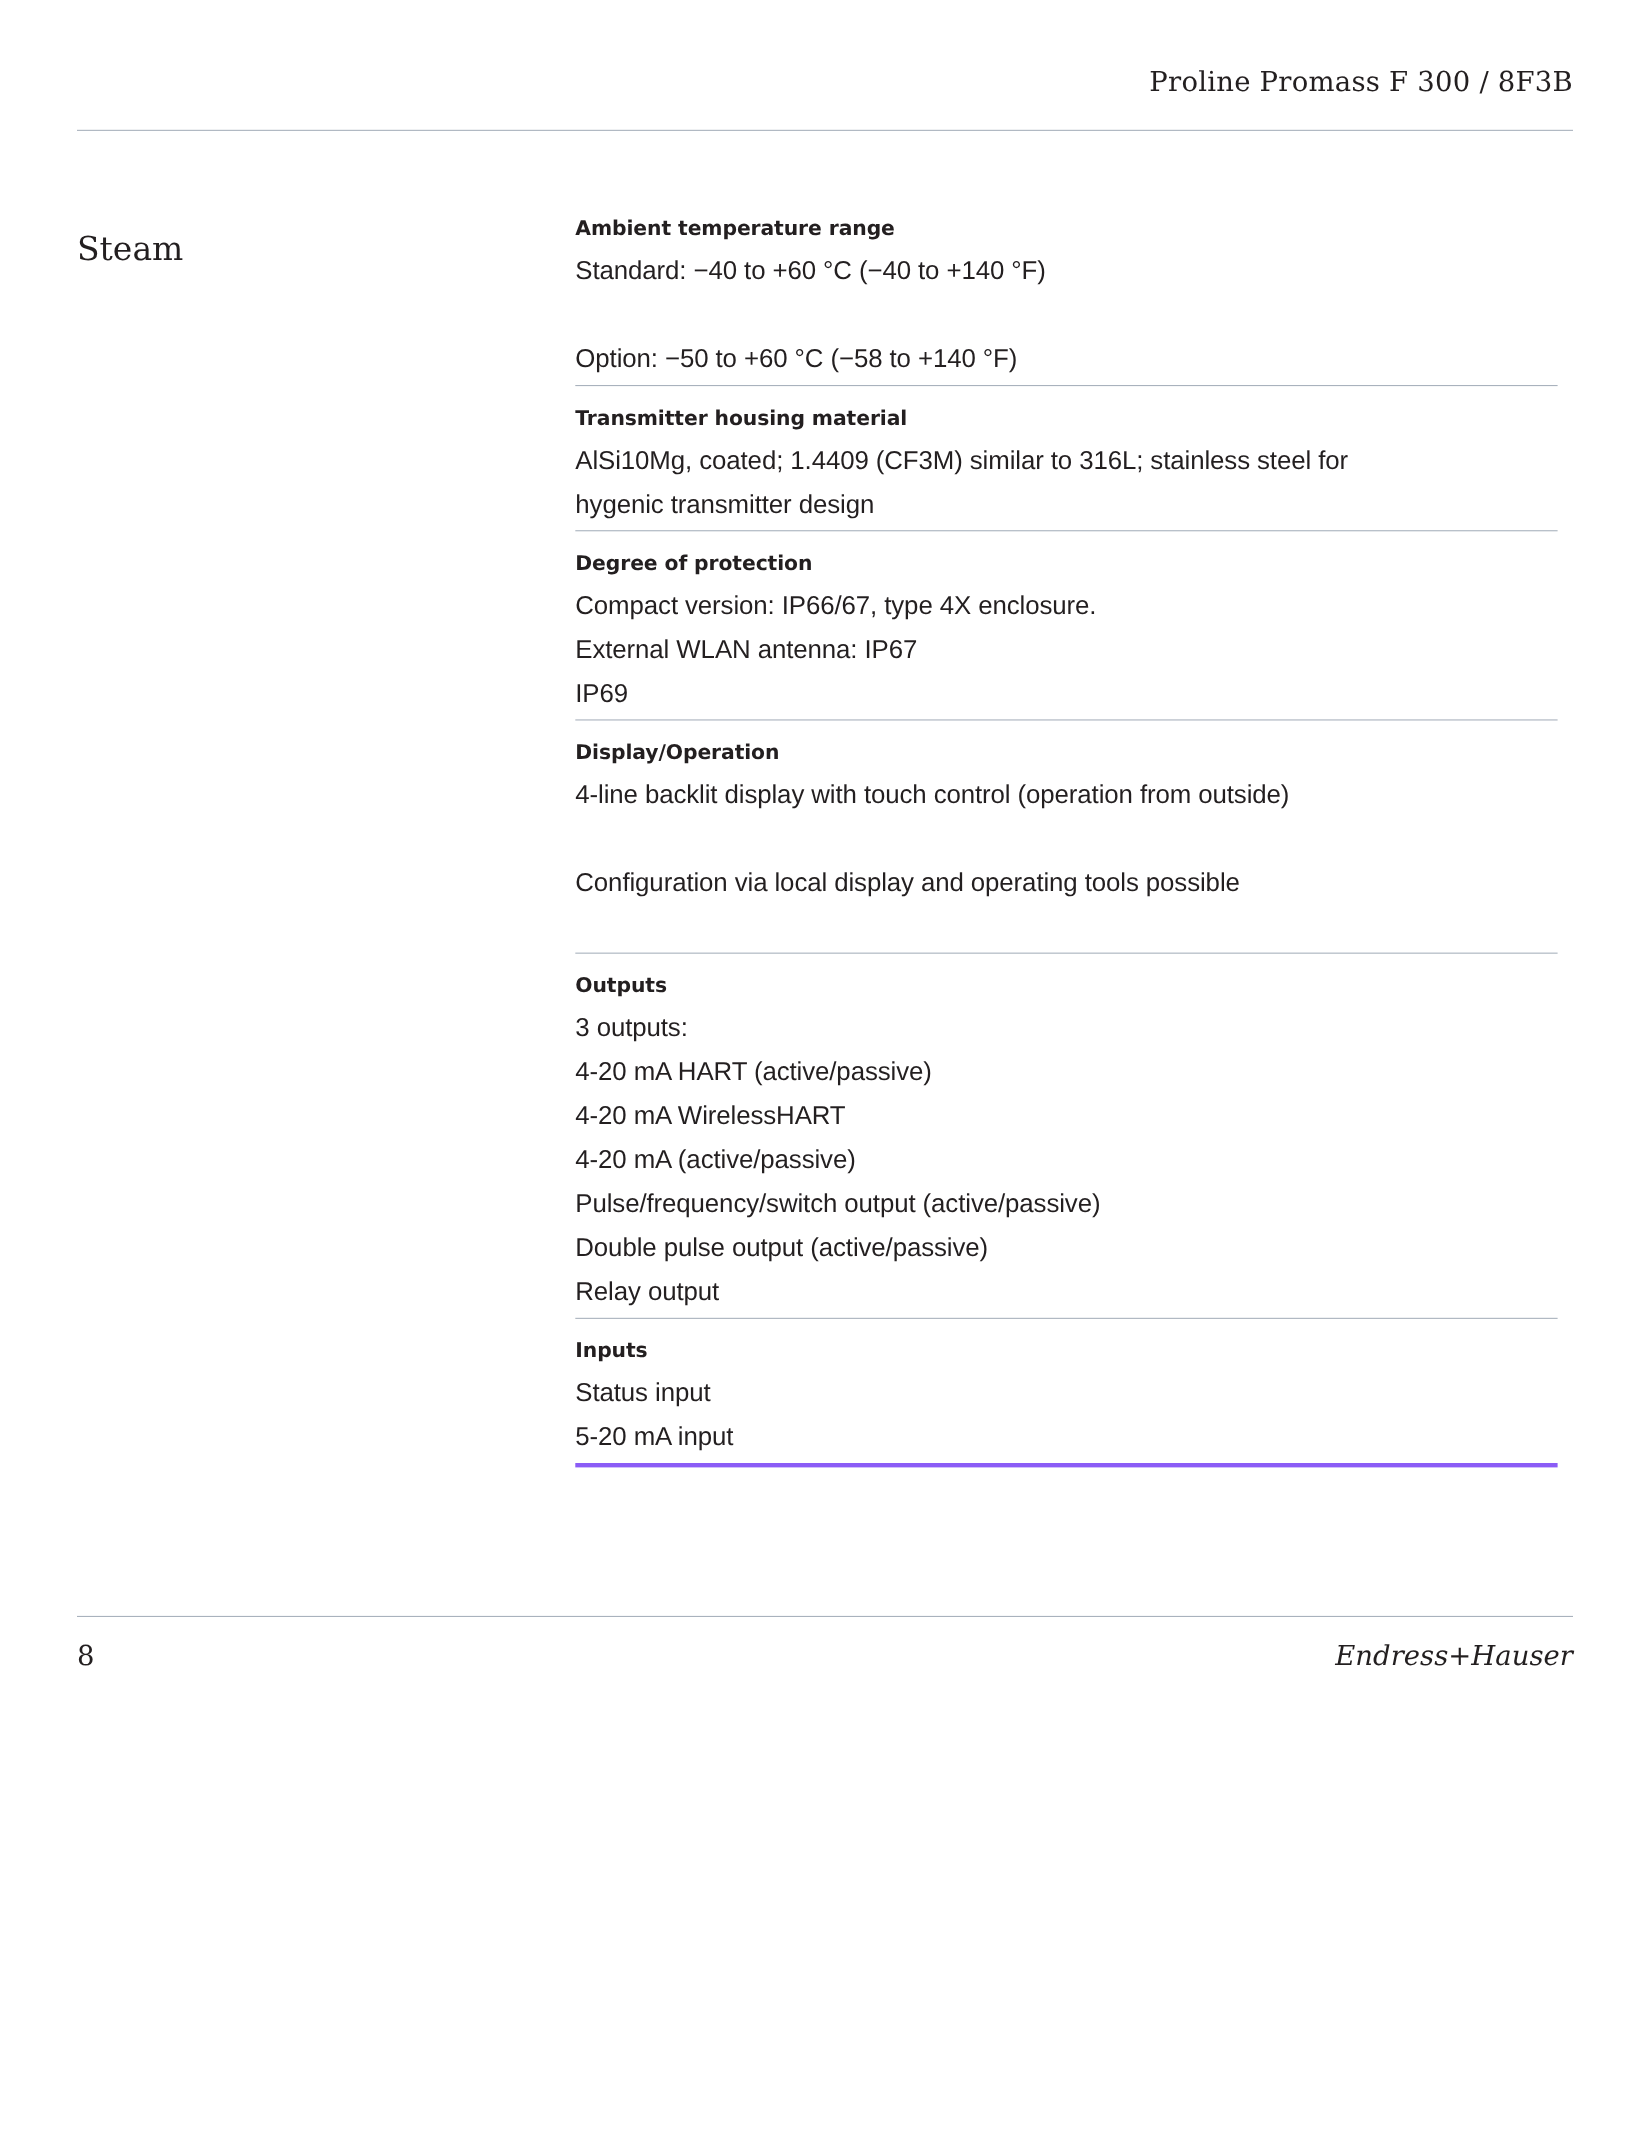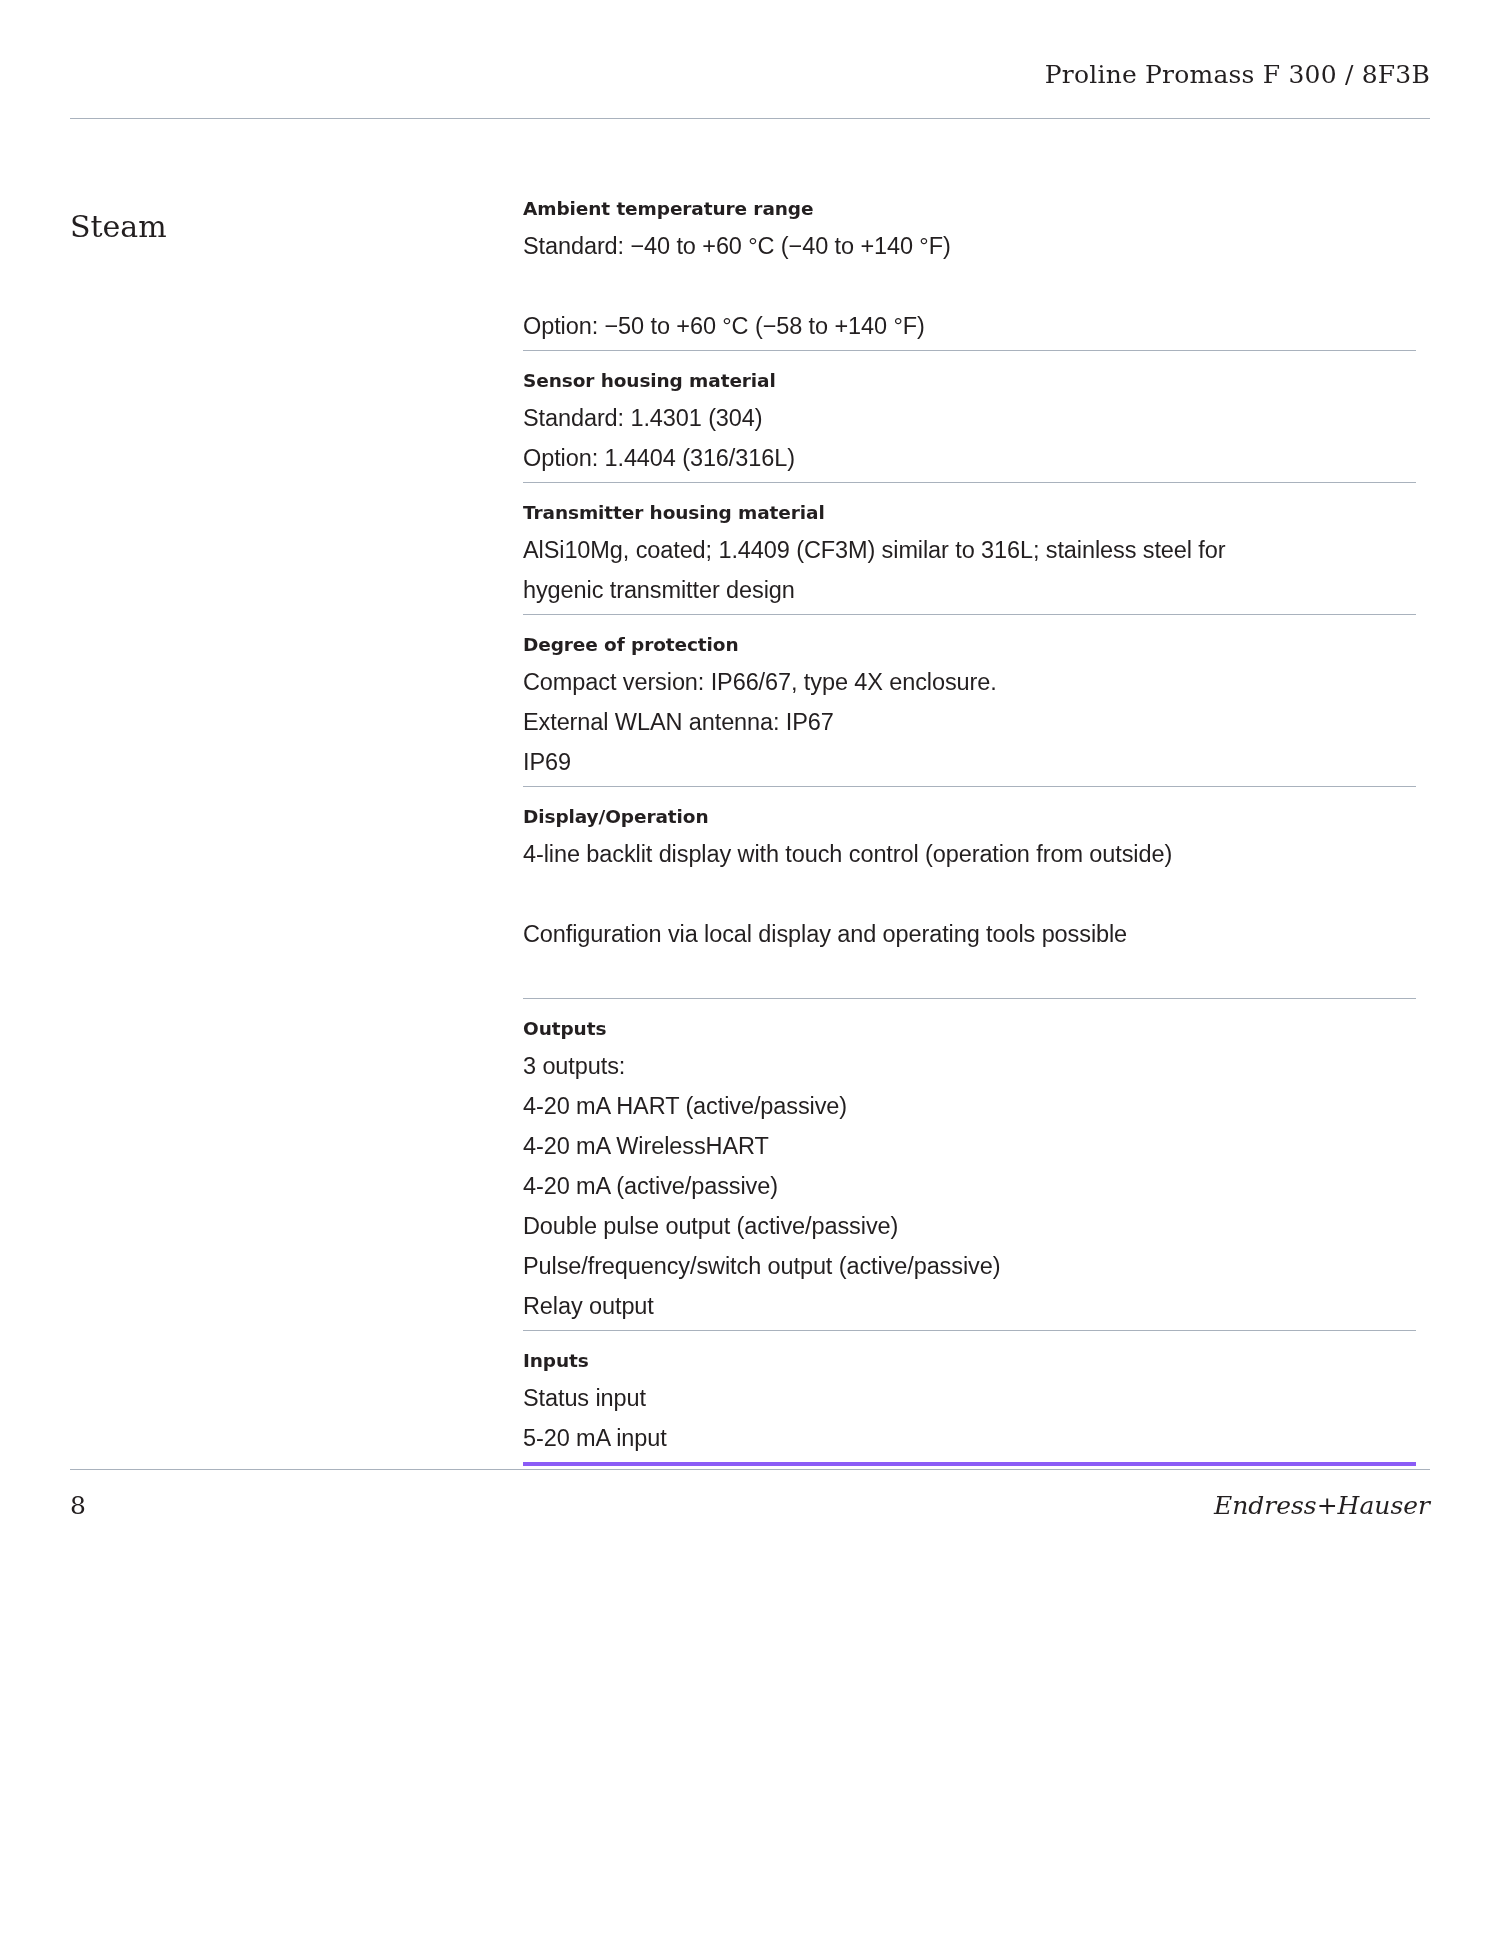"Sensor housing material" div.spec-block { html: <div> <div>Sensor housing material</div> <div>Standard: 1.4301 (304)</div> <div>Option: 1.4404 (316/316L)</div> </div> -> none }
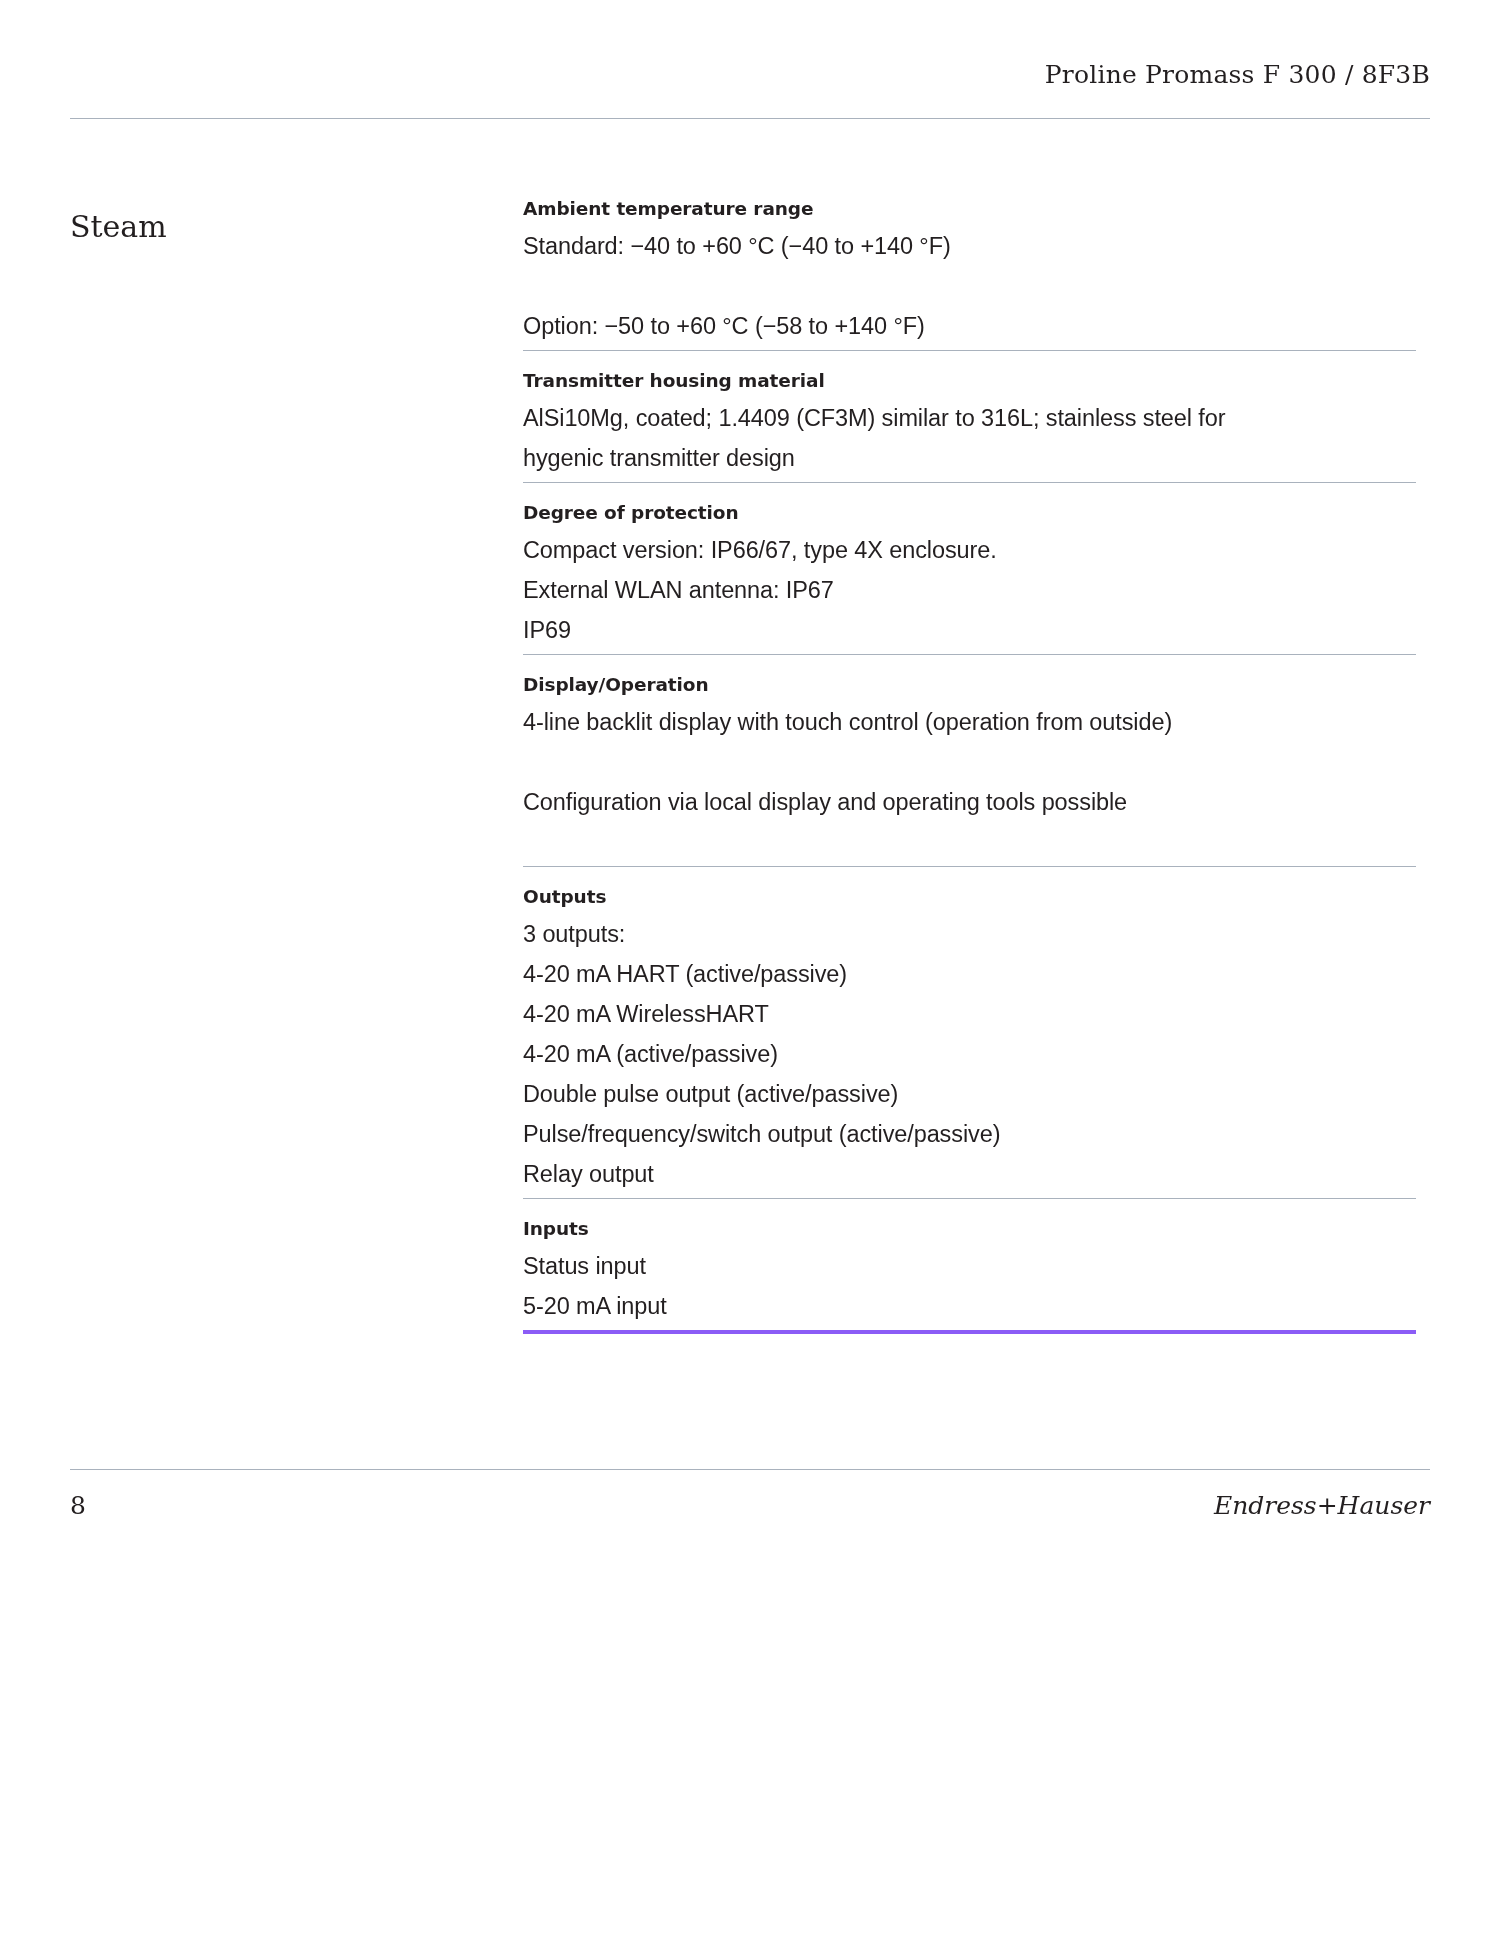"Double pulse output (active/passive)" div.spec-line { order: before "Pulse/frequency/switch output" -> after "Pulse/frequency/switch output" }
